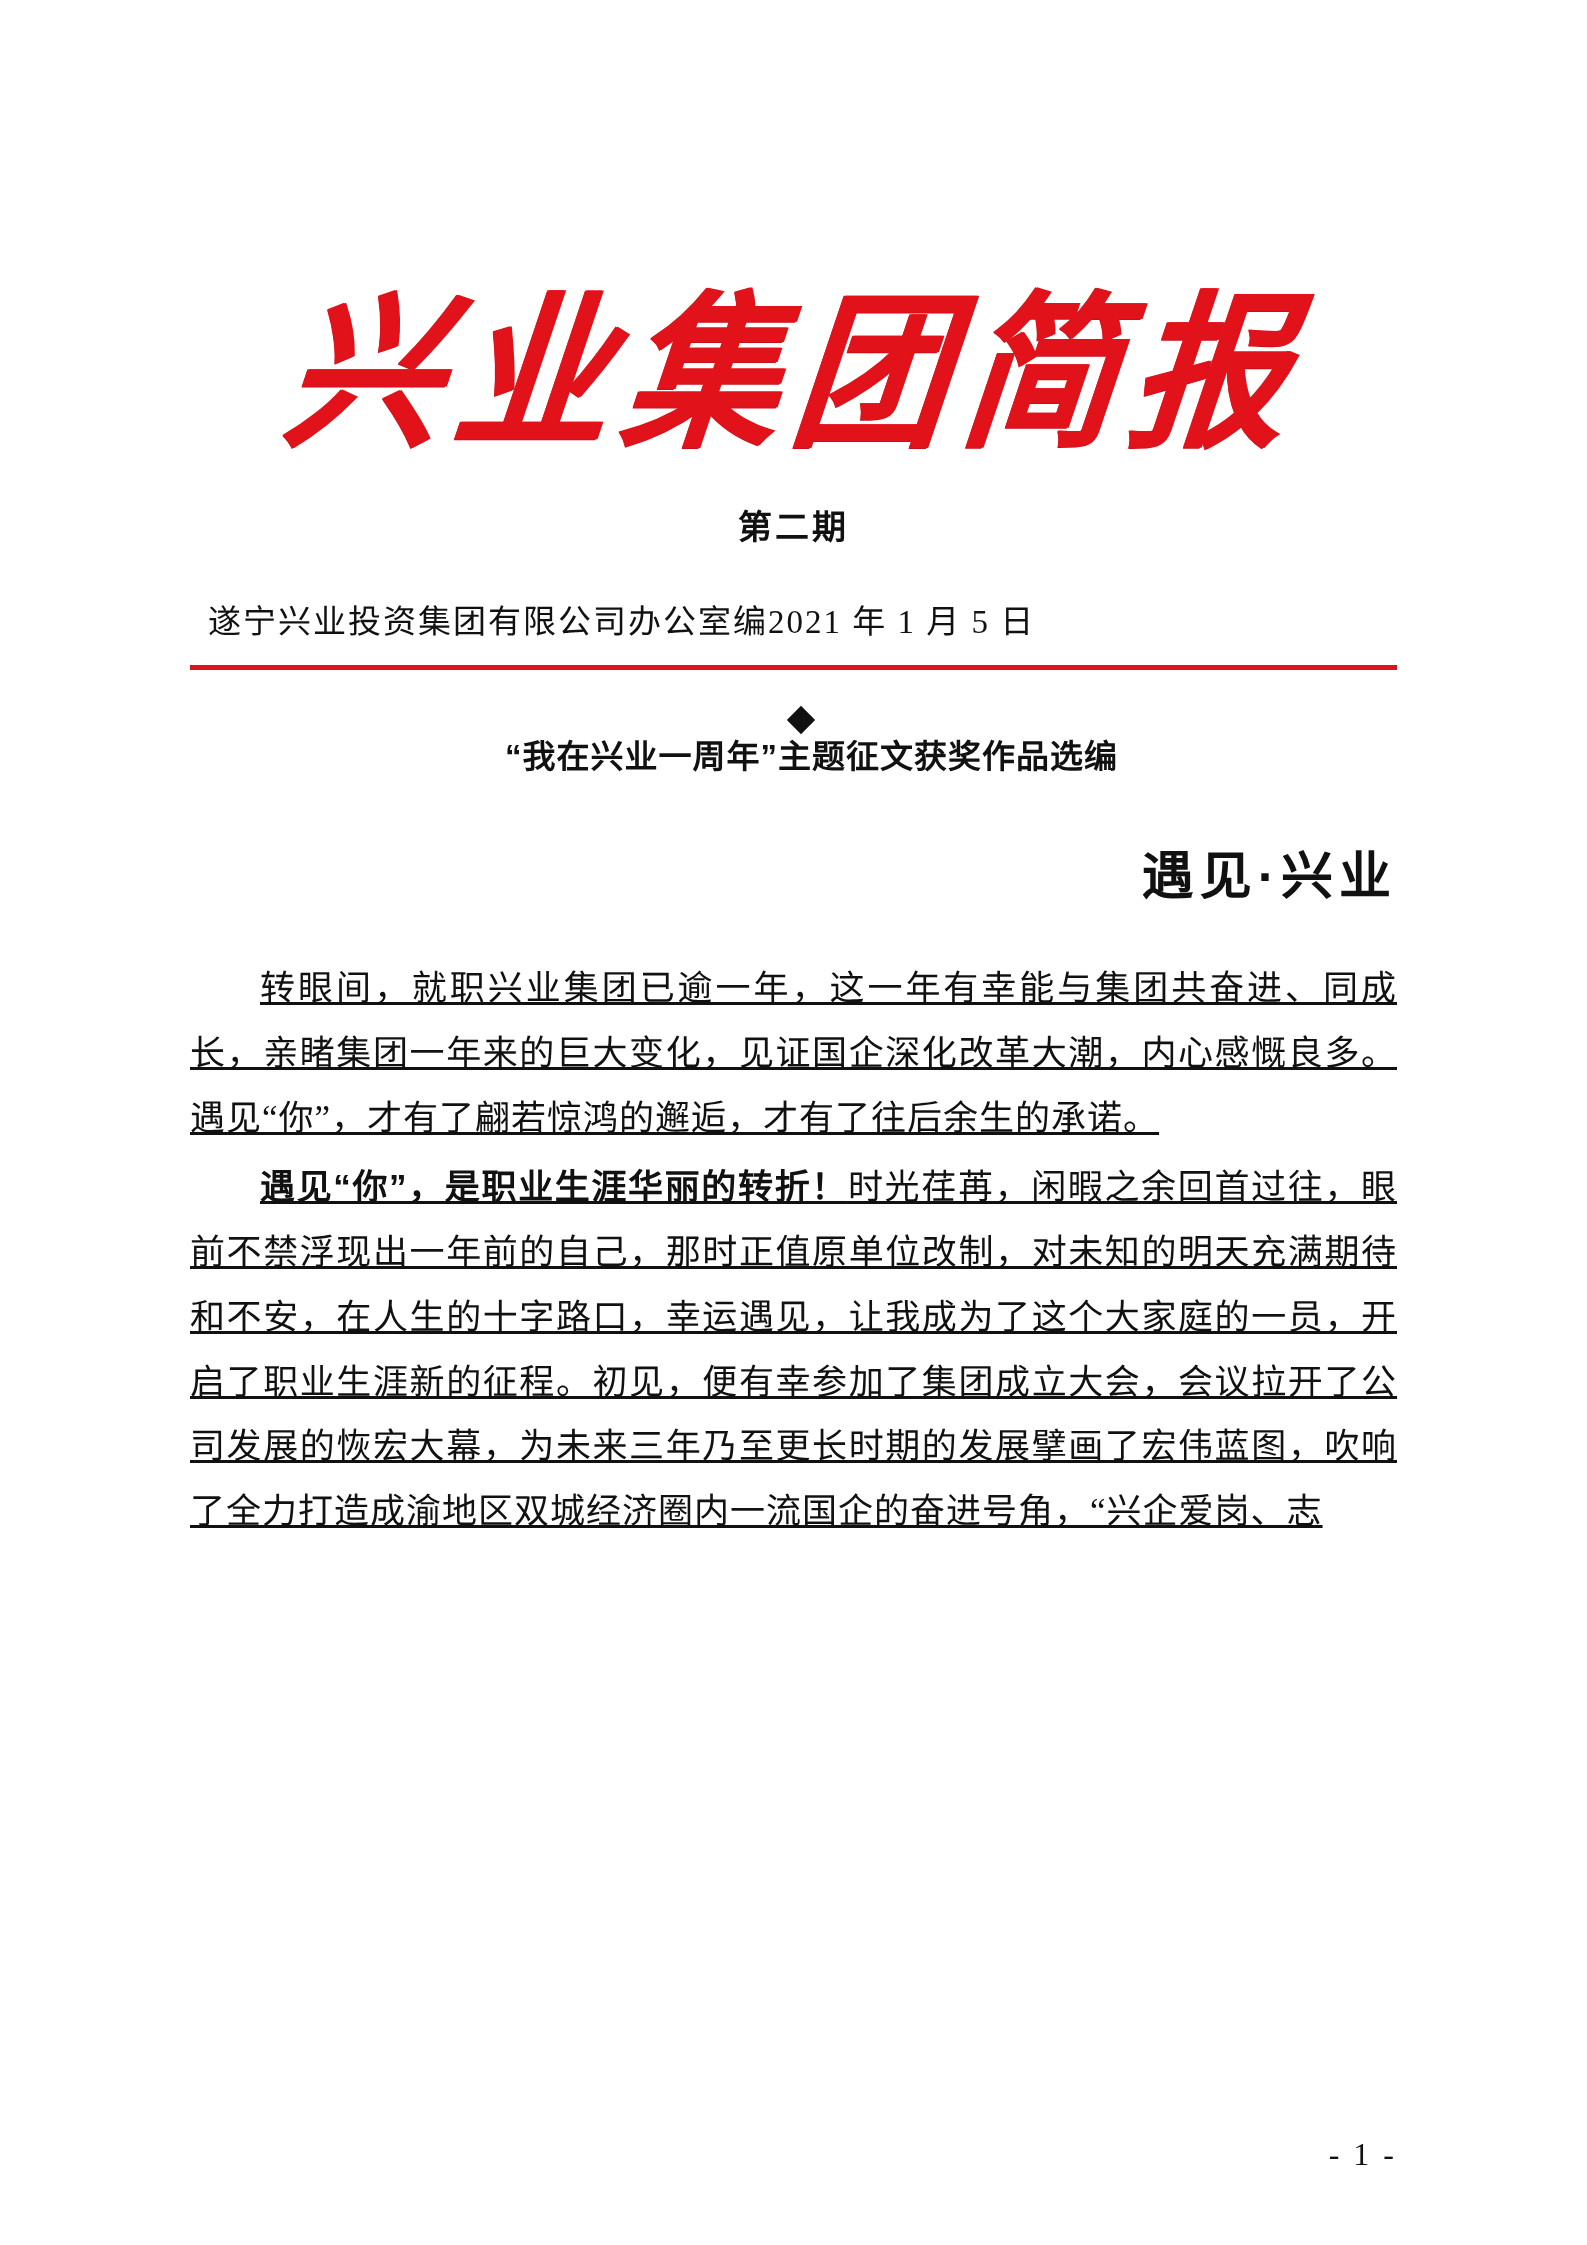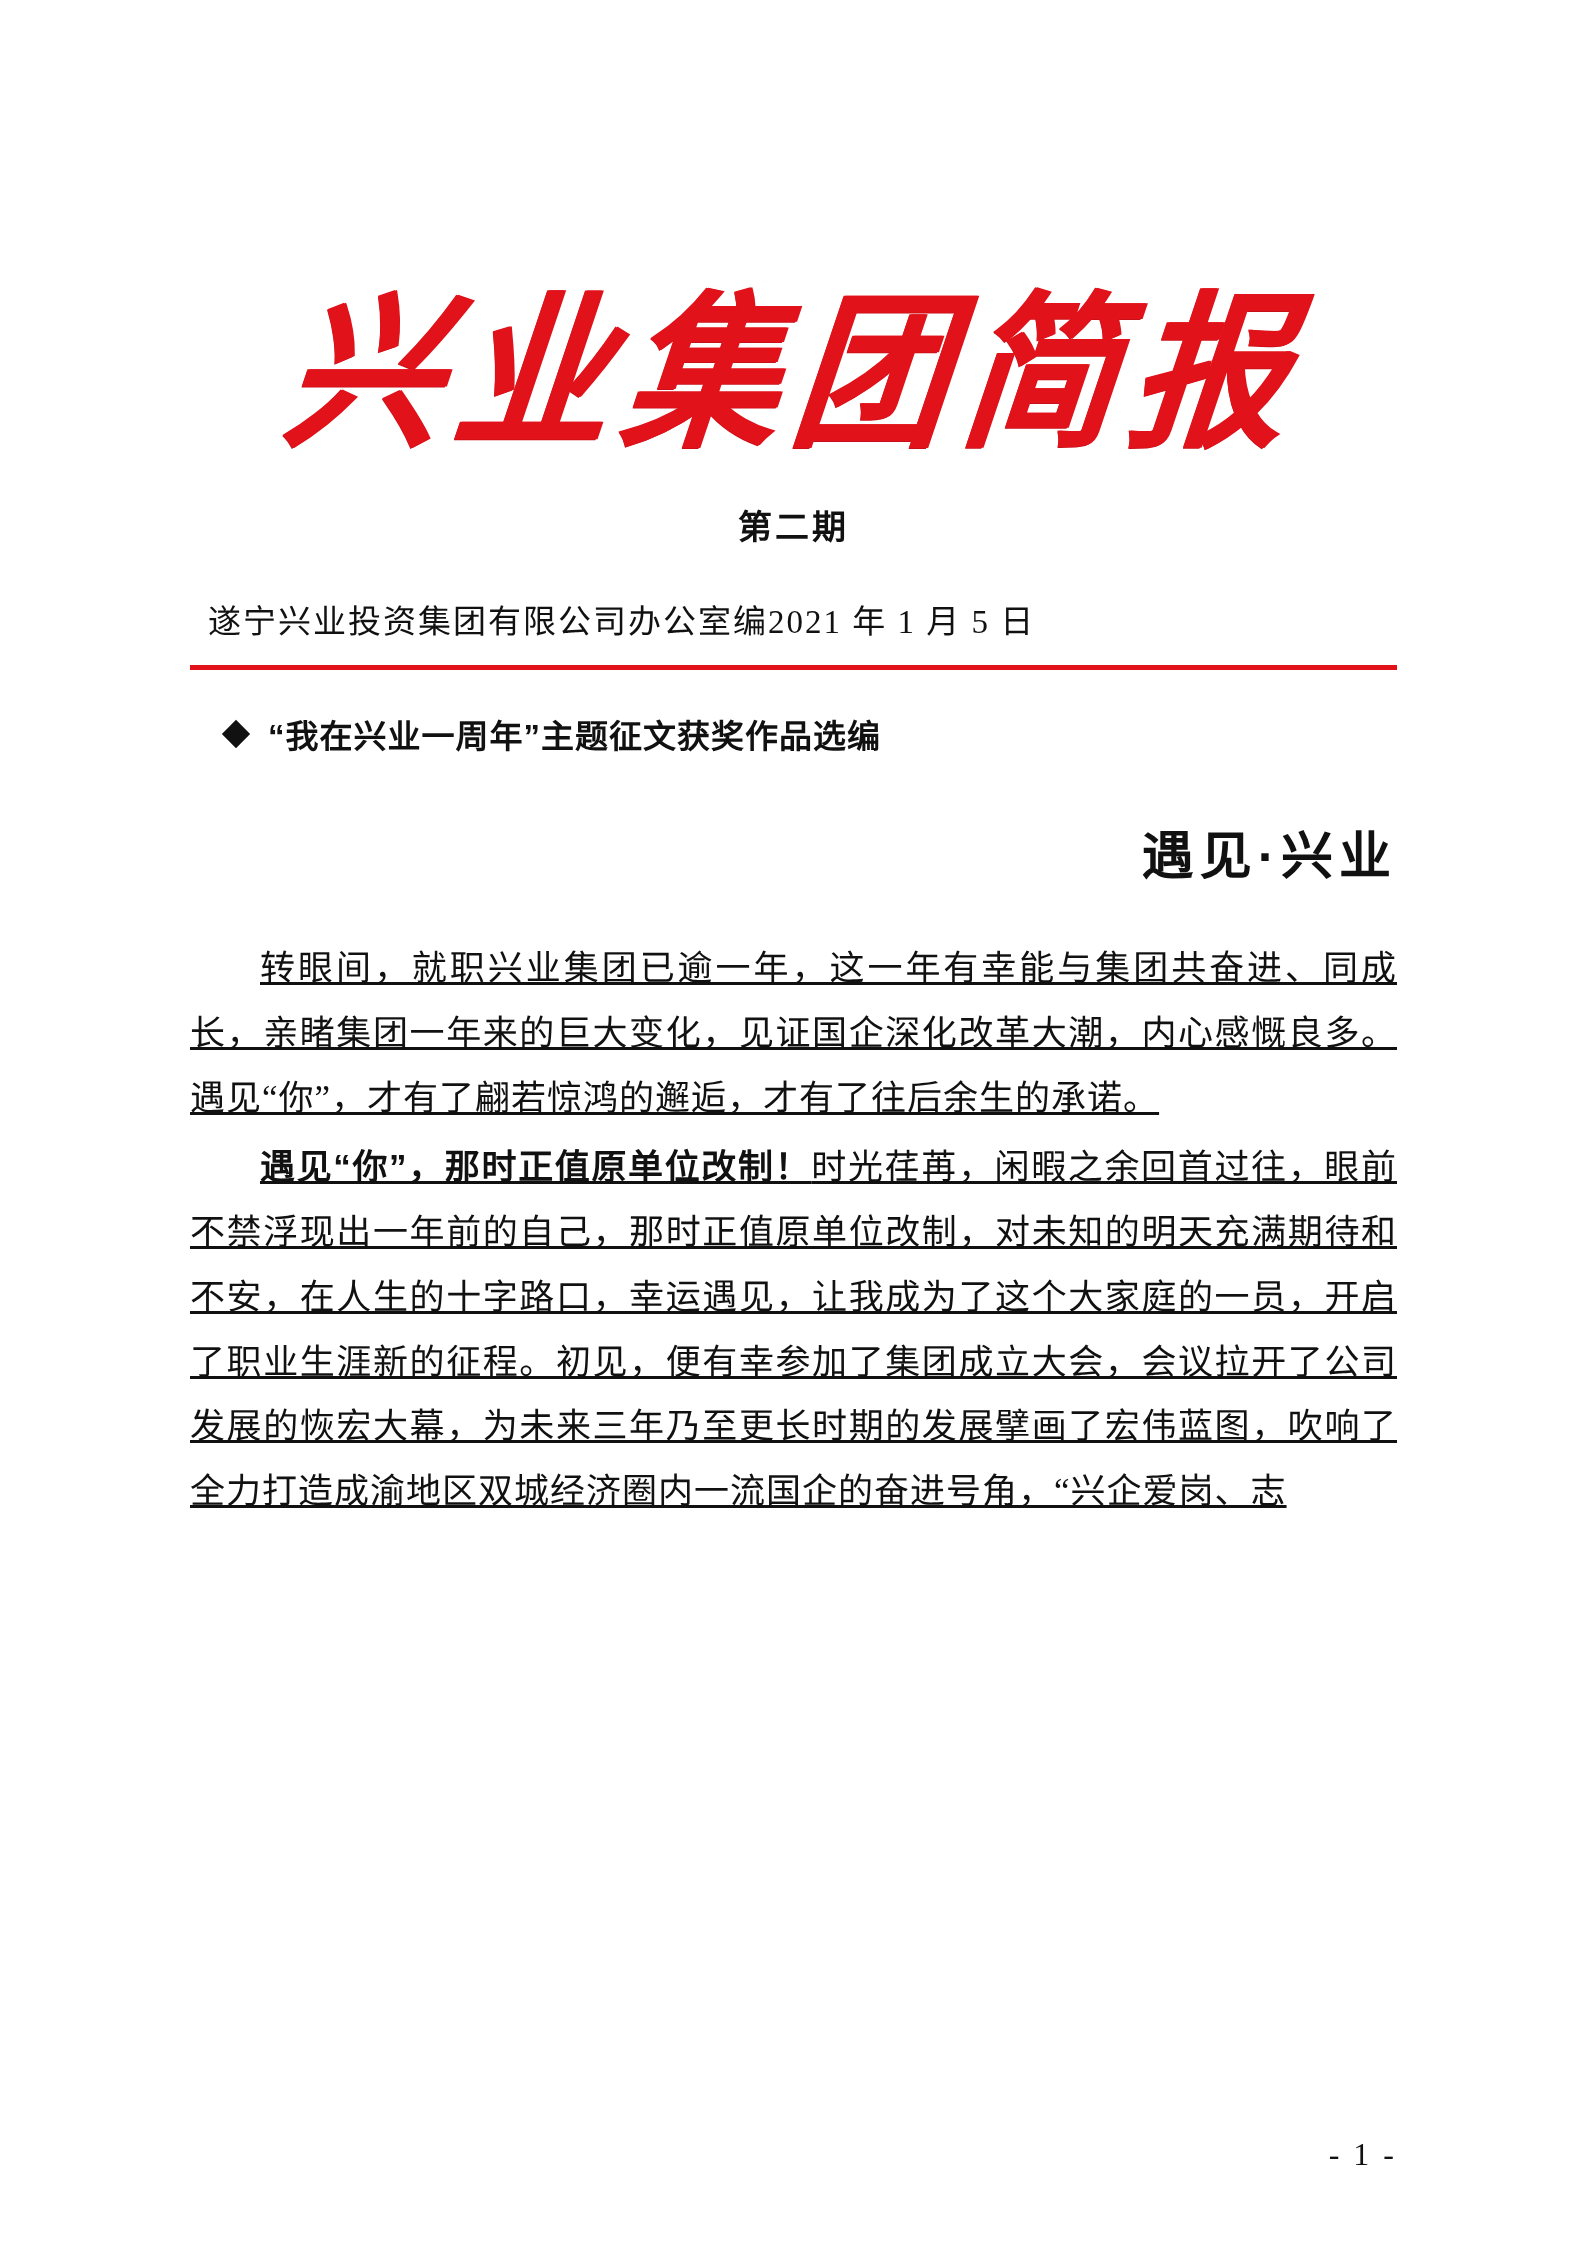"“我在兴业一周年”主题征文获奖作品选编" .section-line { flex-direction: none -> column }
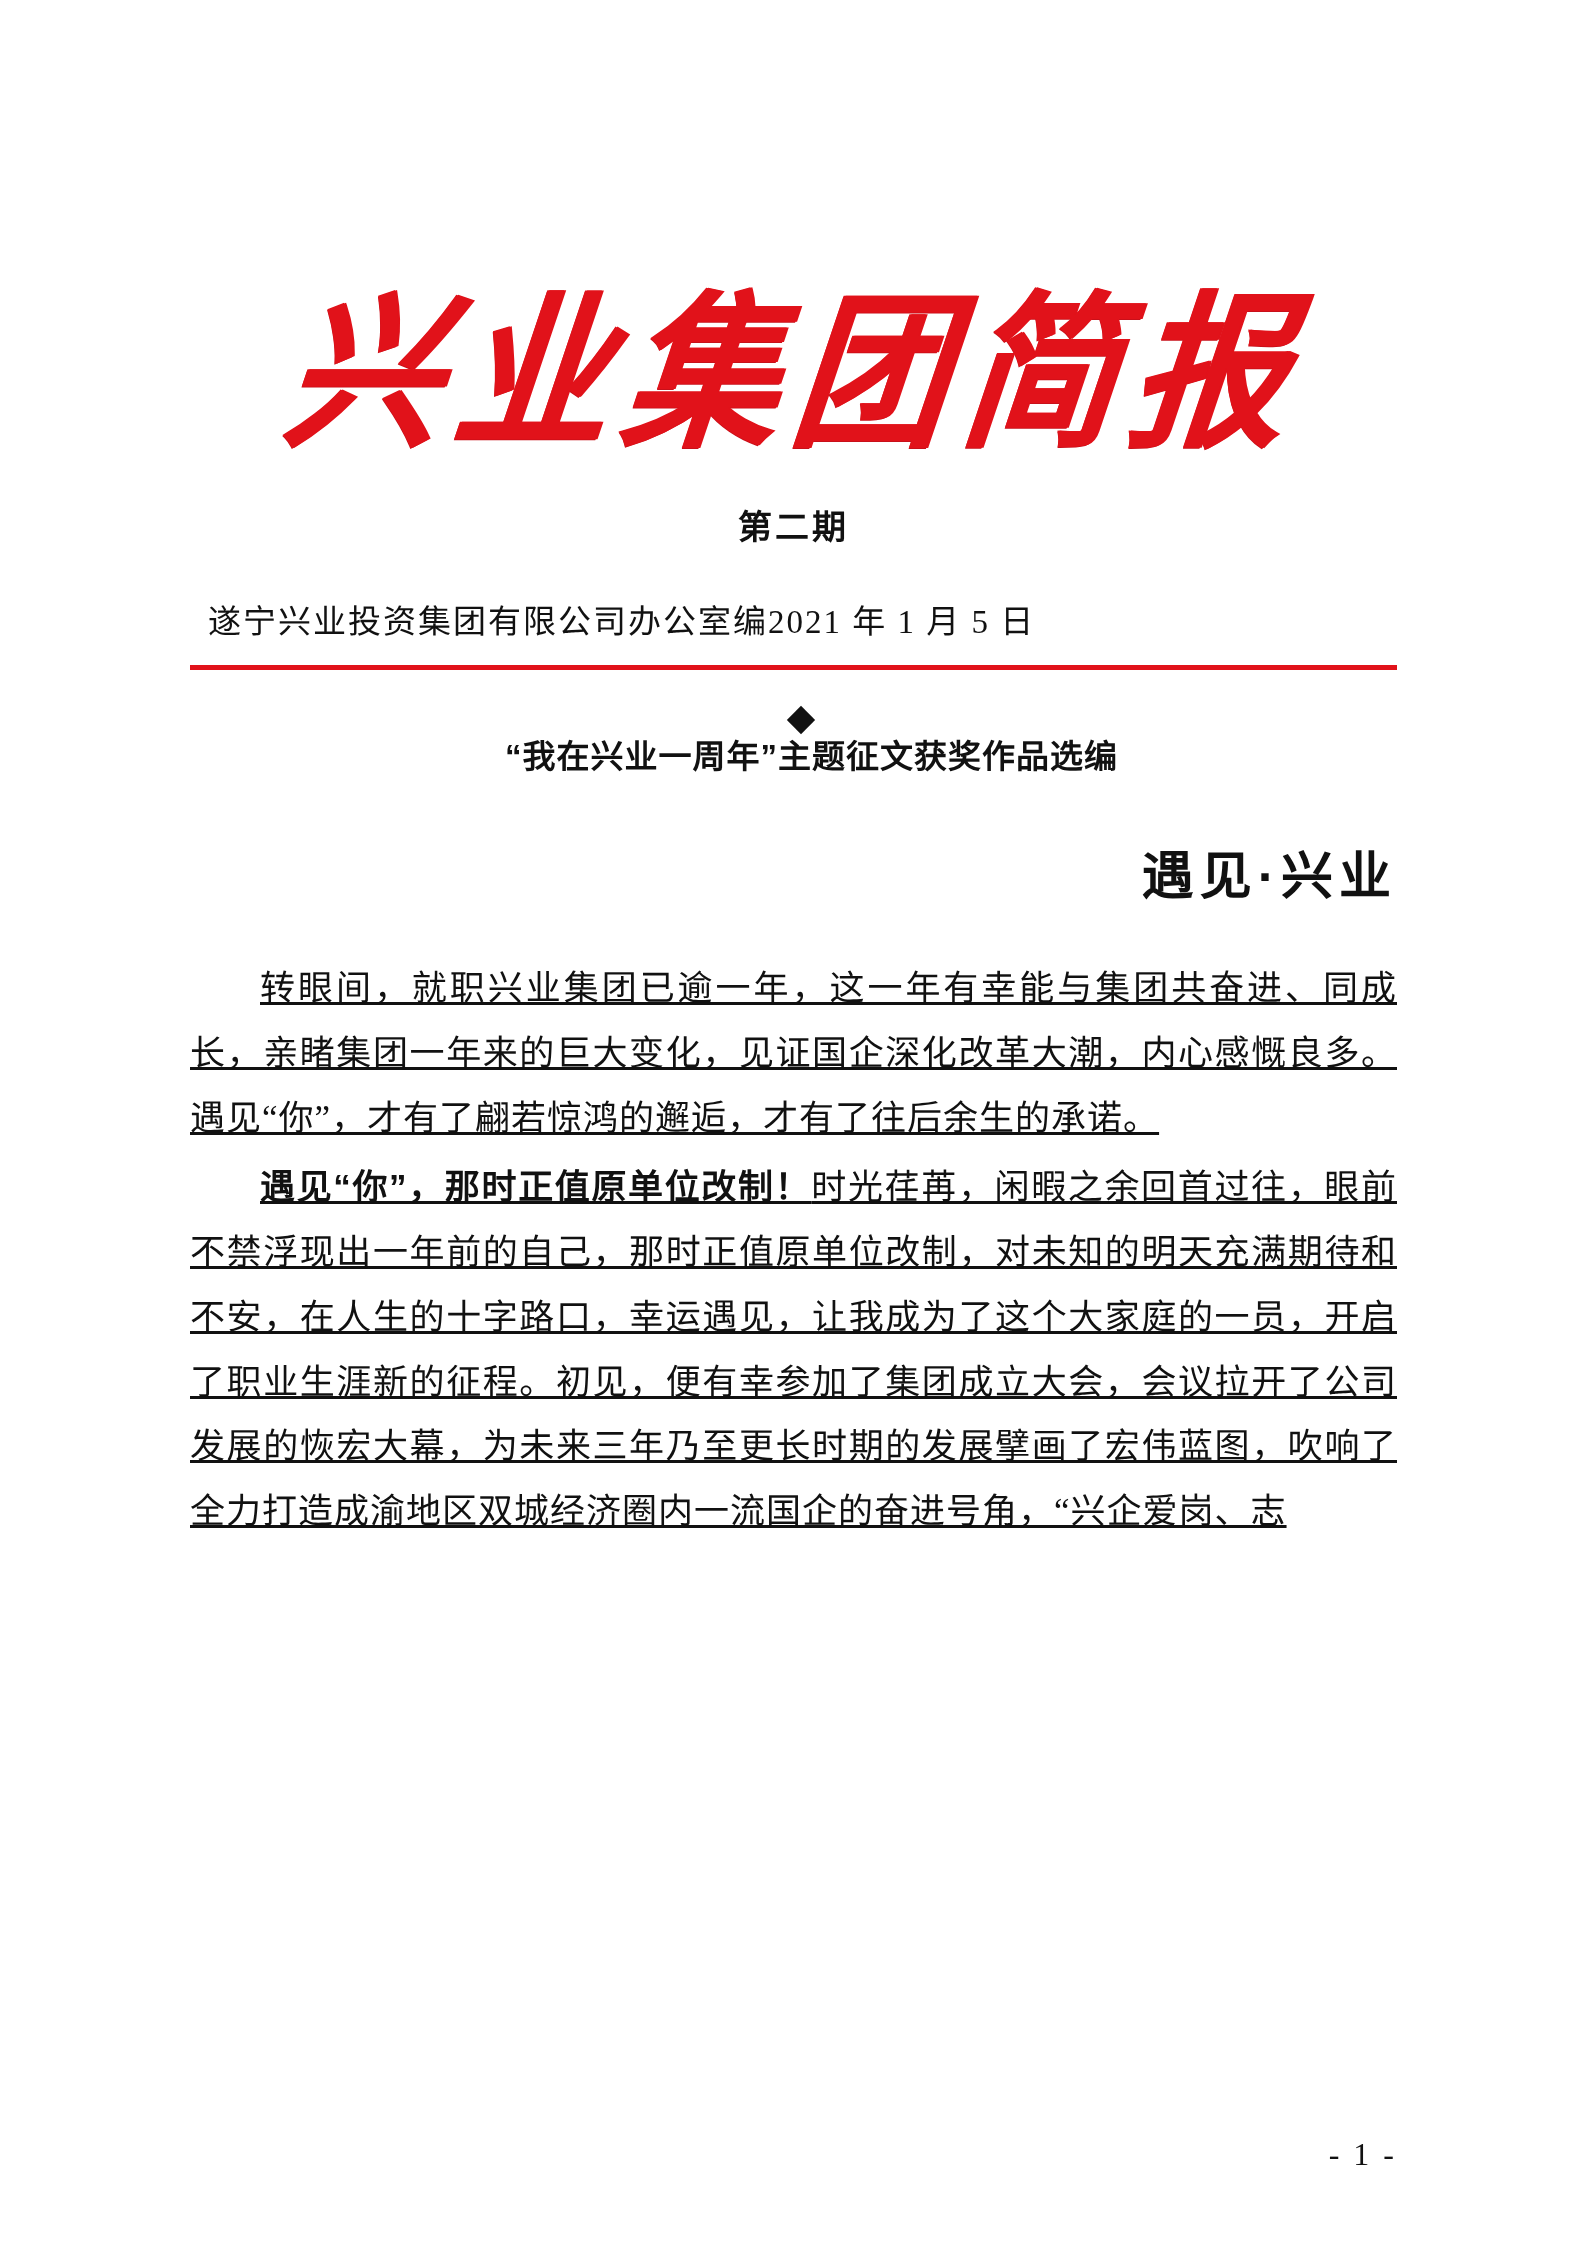"遇见“你”，那时正值原单位改制！" span.lead { text: 那时正值原单位改制 -> 是职业生涯华丽的转折 }
